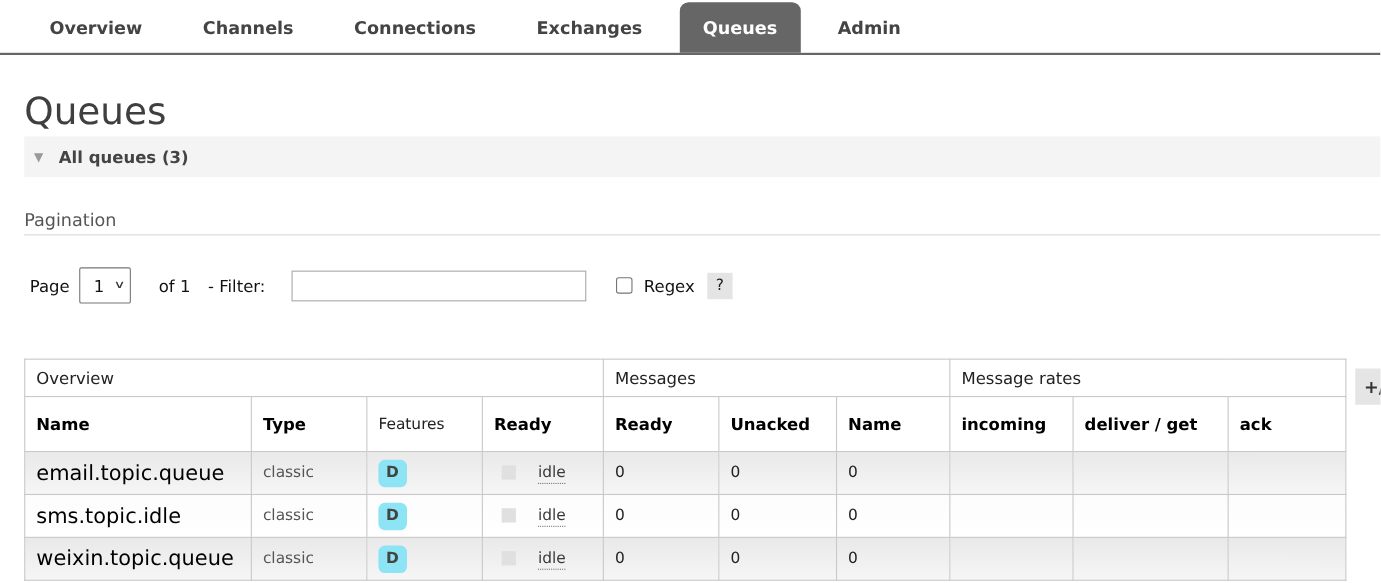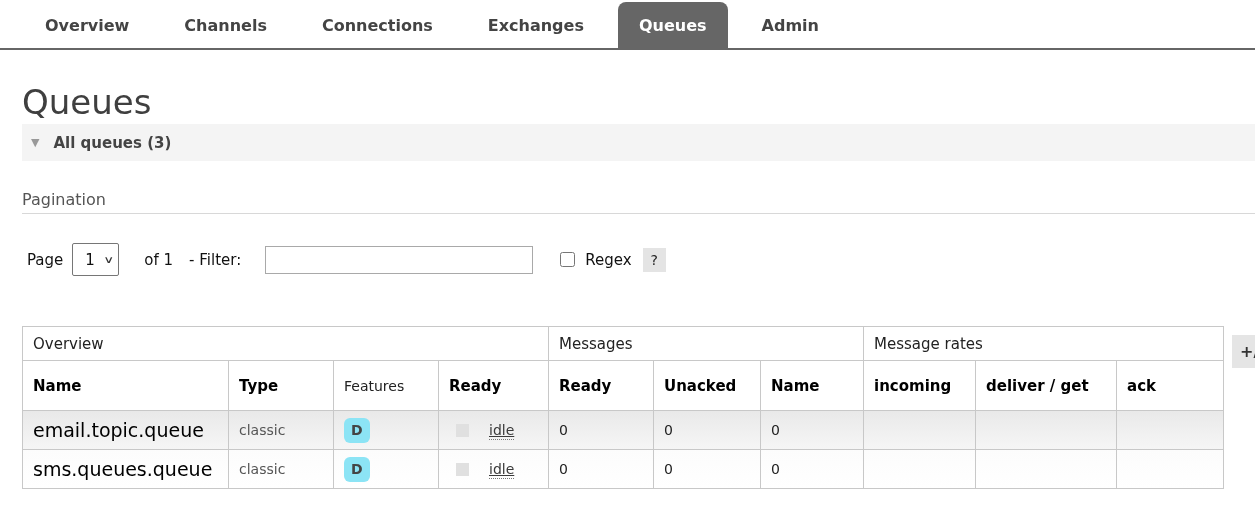"idle" .state-text { text-decoration: underline -> none }
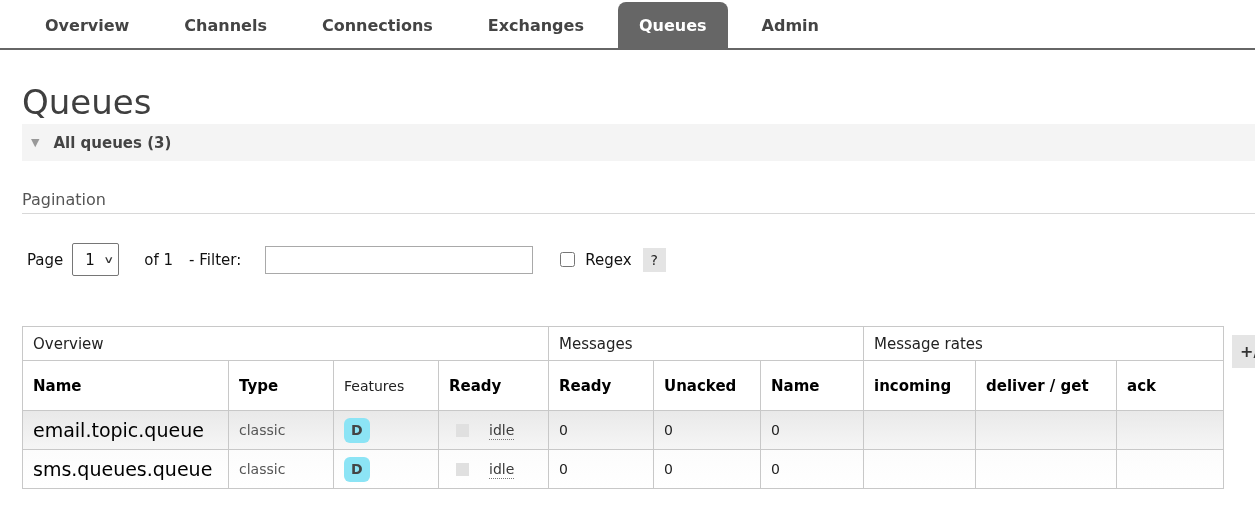"sms.queues.queue" td.name { text: sms.queues.queue -> sms.topic.idle }
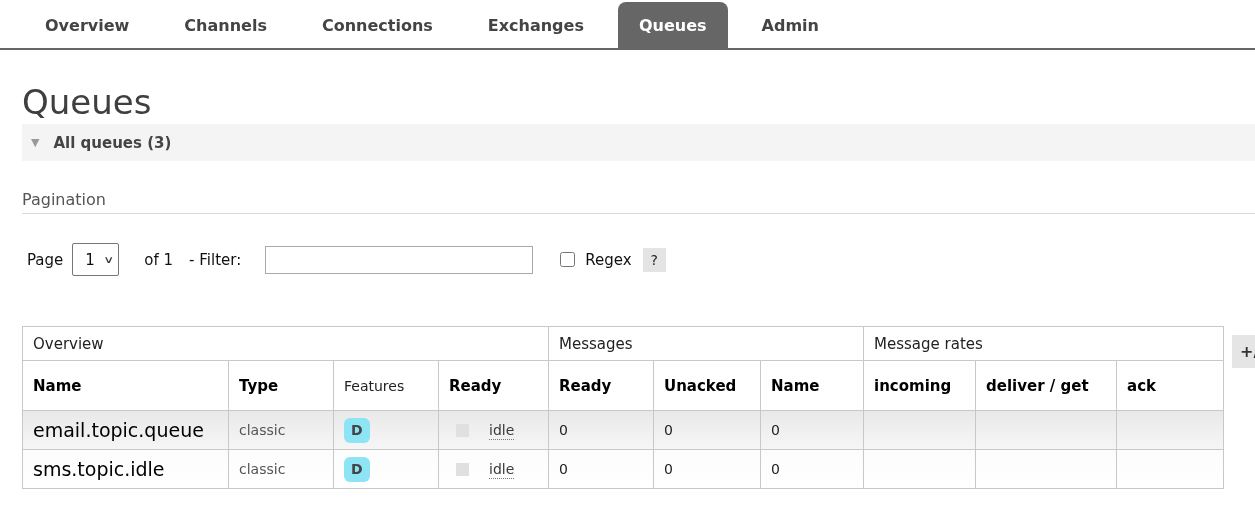"weixin.topic.queue" tr.odd { html: none -> <tr> <td>weixin.topic.queue</td> <td>classic</td> <td><span>D</span></td> <td><span></span><span>idle</span></td> <td>0</td> <td>0</td> <td>0</td> <td></td> <td></td> <td></td> </tr> }
